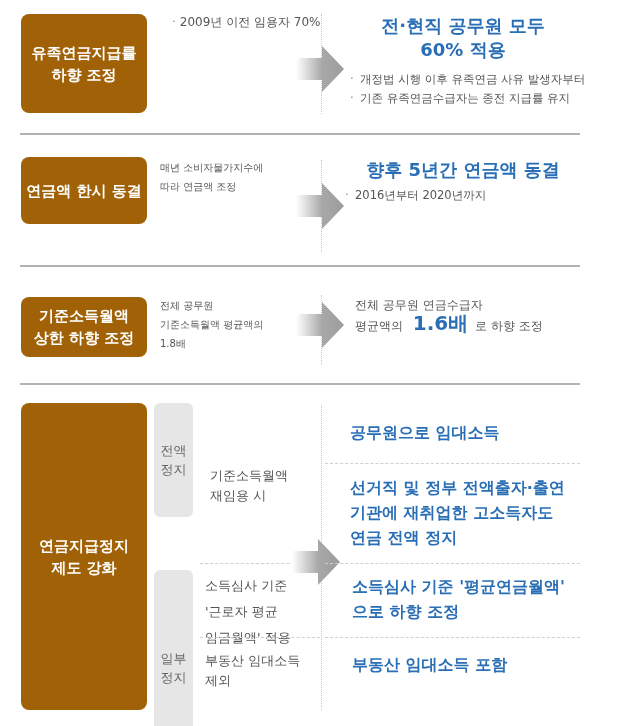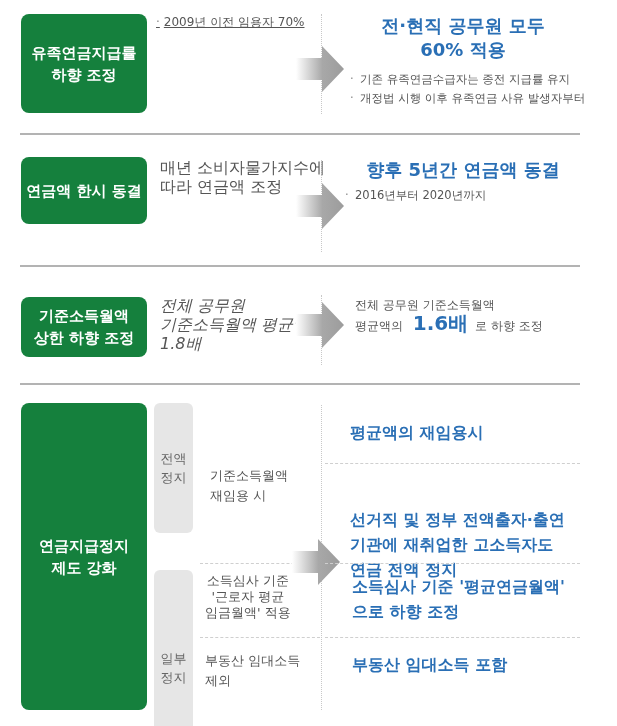"2009년 이전 임용자 70%" ul.mid-list { left: 156px -> 172px; text-decoration: underline -> none }
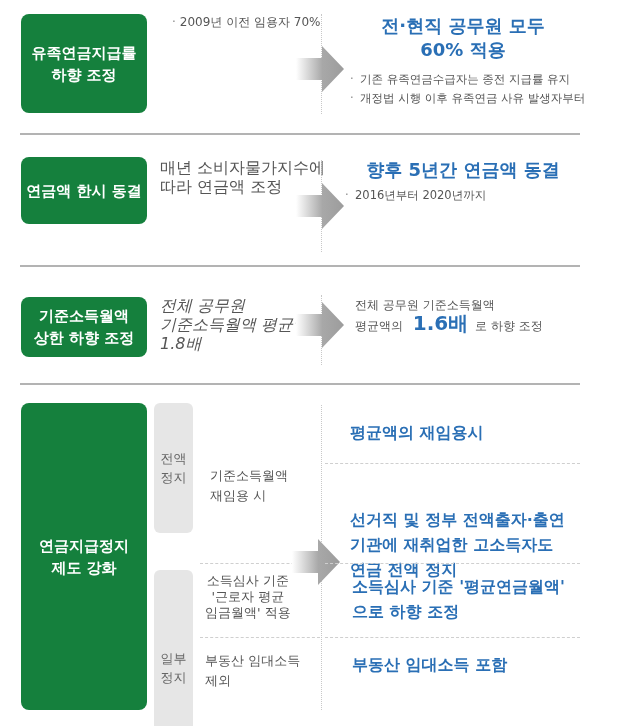"유족연금지급률" .teal-box { background: #15803d -> #a16207 }
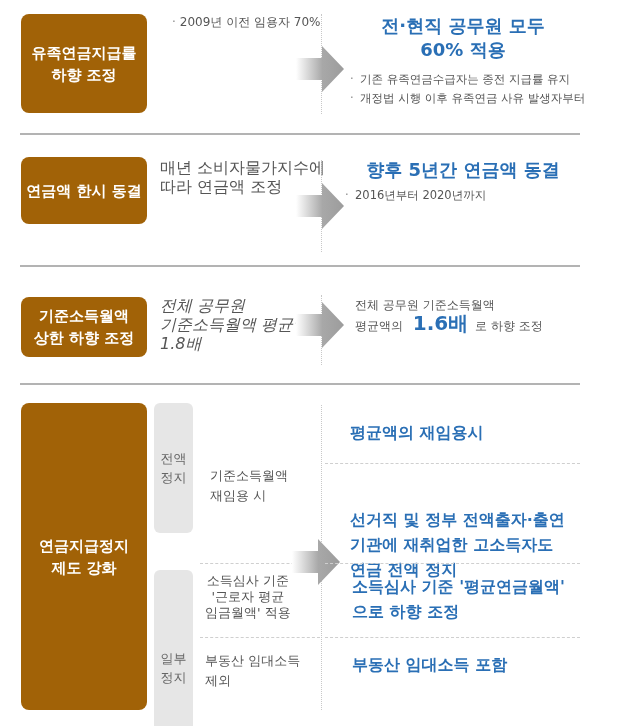"기존 유족연금수급자는 종전 지급률 유지" li { order: before "개정법 시행 이후 유족연금 사유" -> after "개정법 시행 이후 유족연금 사유" }
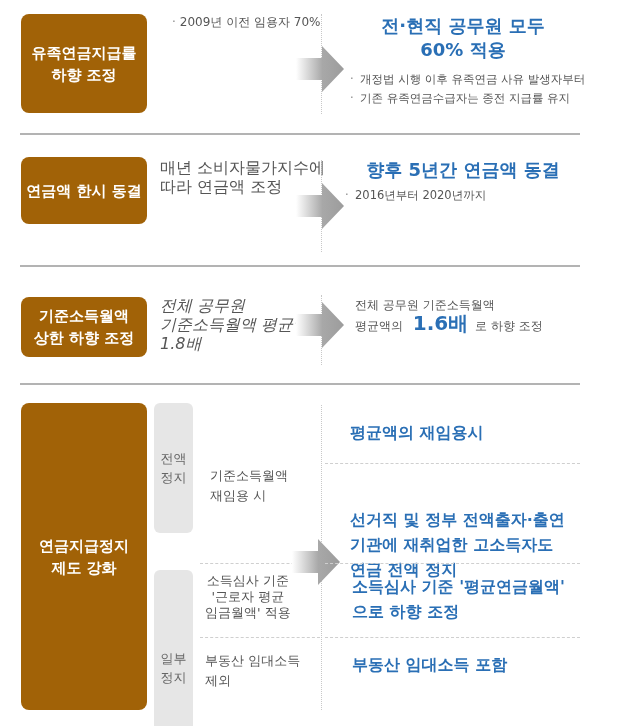"매년 소비자물가지수에" .mid-text { font-size: 16px -> 10px }
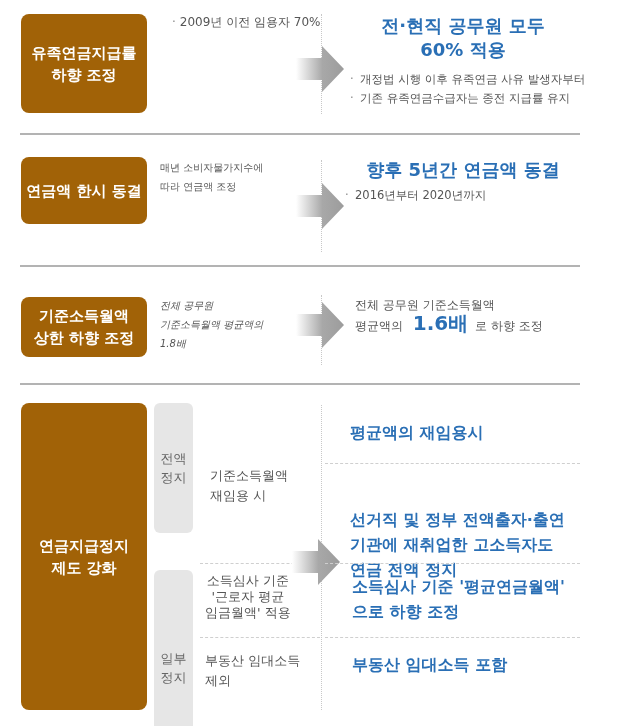"전체 공무원" div.mid-text { font-style: italic -> none }
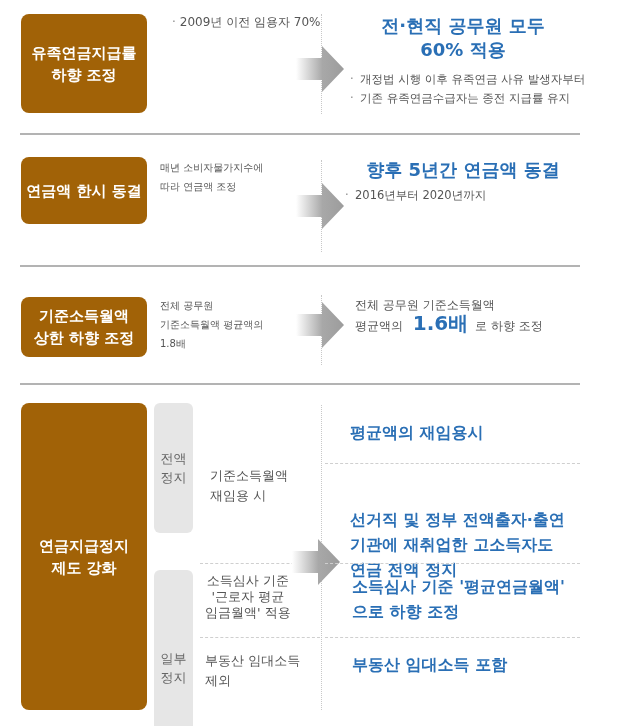"전체 공무원 기준소득월액" div.result-text { text: 기준소득월액 -> 연금수급자 }
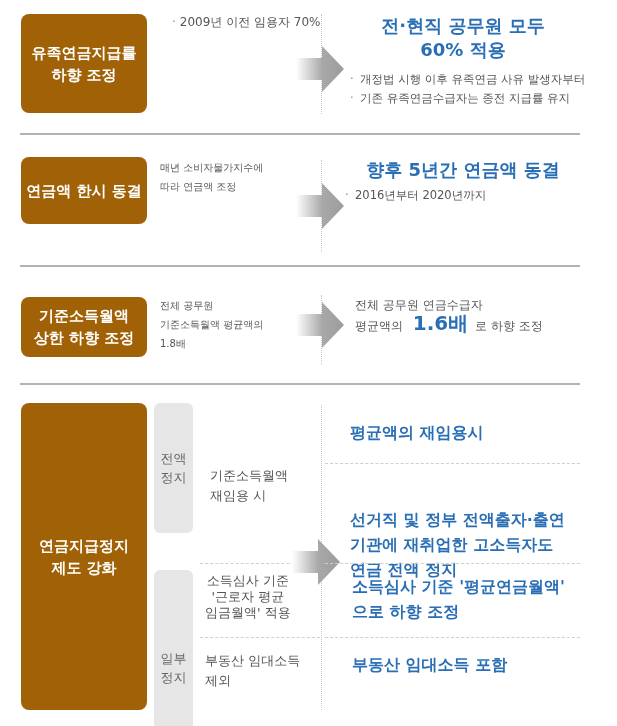"평균액의 재임용시" div.blue-item { text: 평균액의 재임용시 -> 공무원으로 임대소득 }
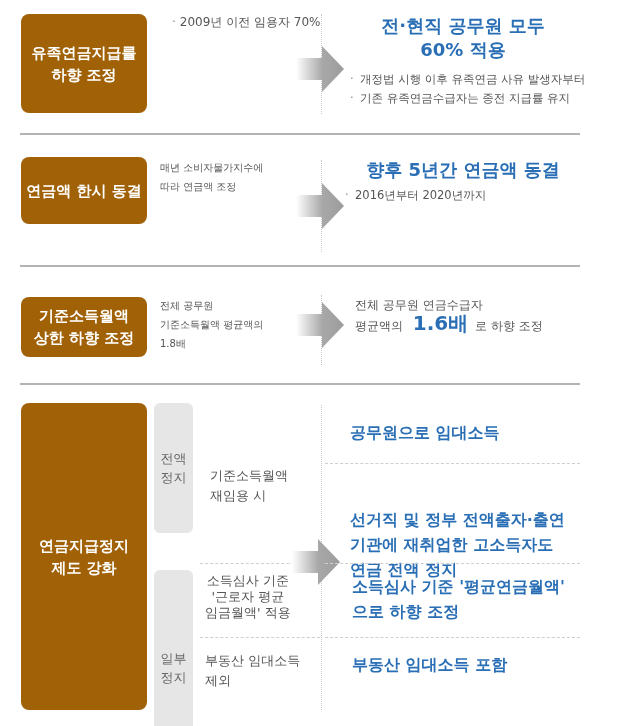"전액" div.gray-box { height: 130px -> 114px }
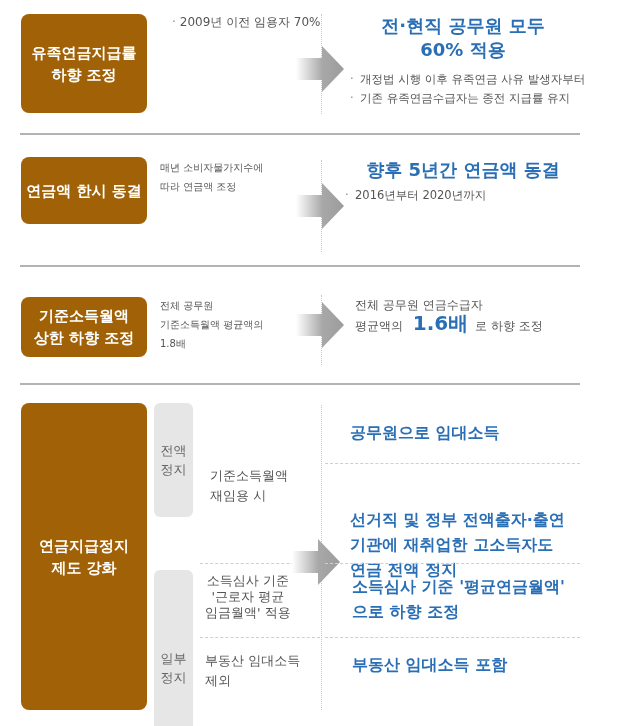"선거직 및 정부 전액출자·출연" div.blue-item { margin-top: 32px -> none }
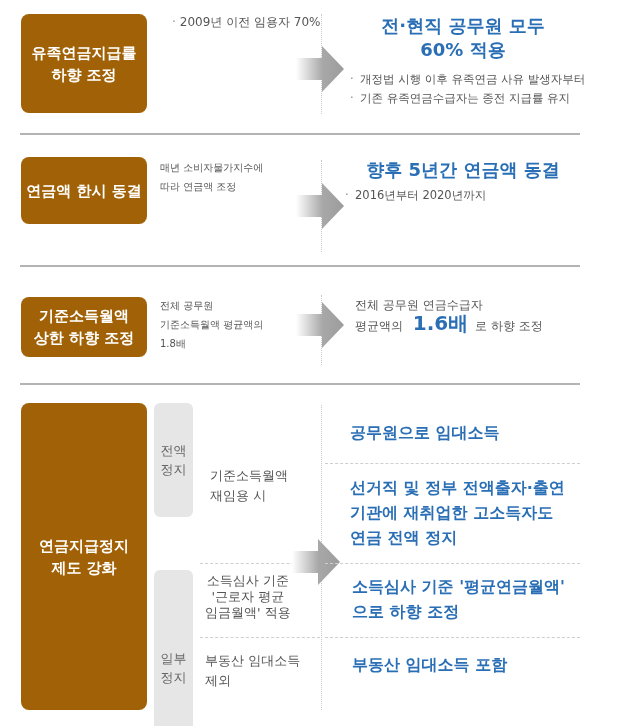"소득심사 기준" div.mid-text { line-height: 16px -> 26px; text-align: center -> none }
